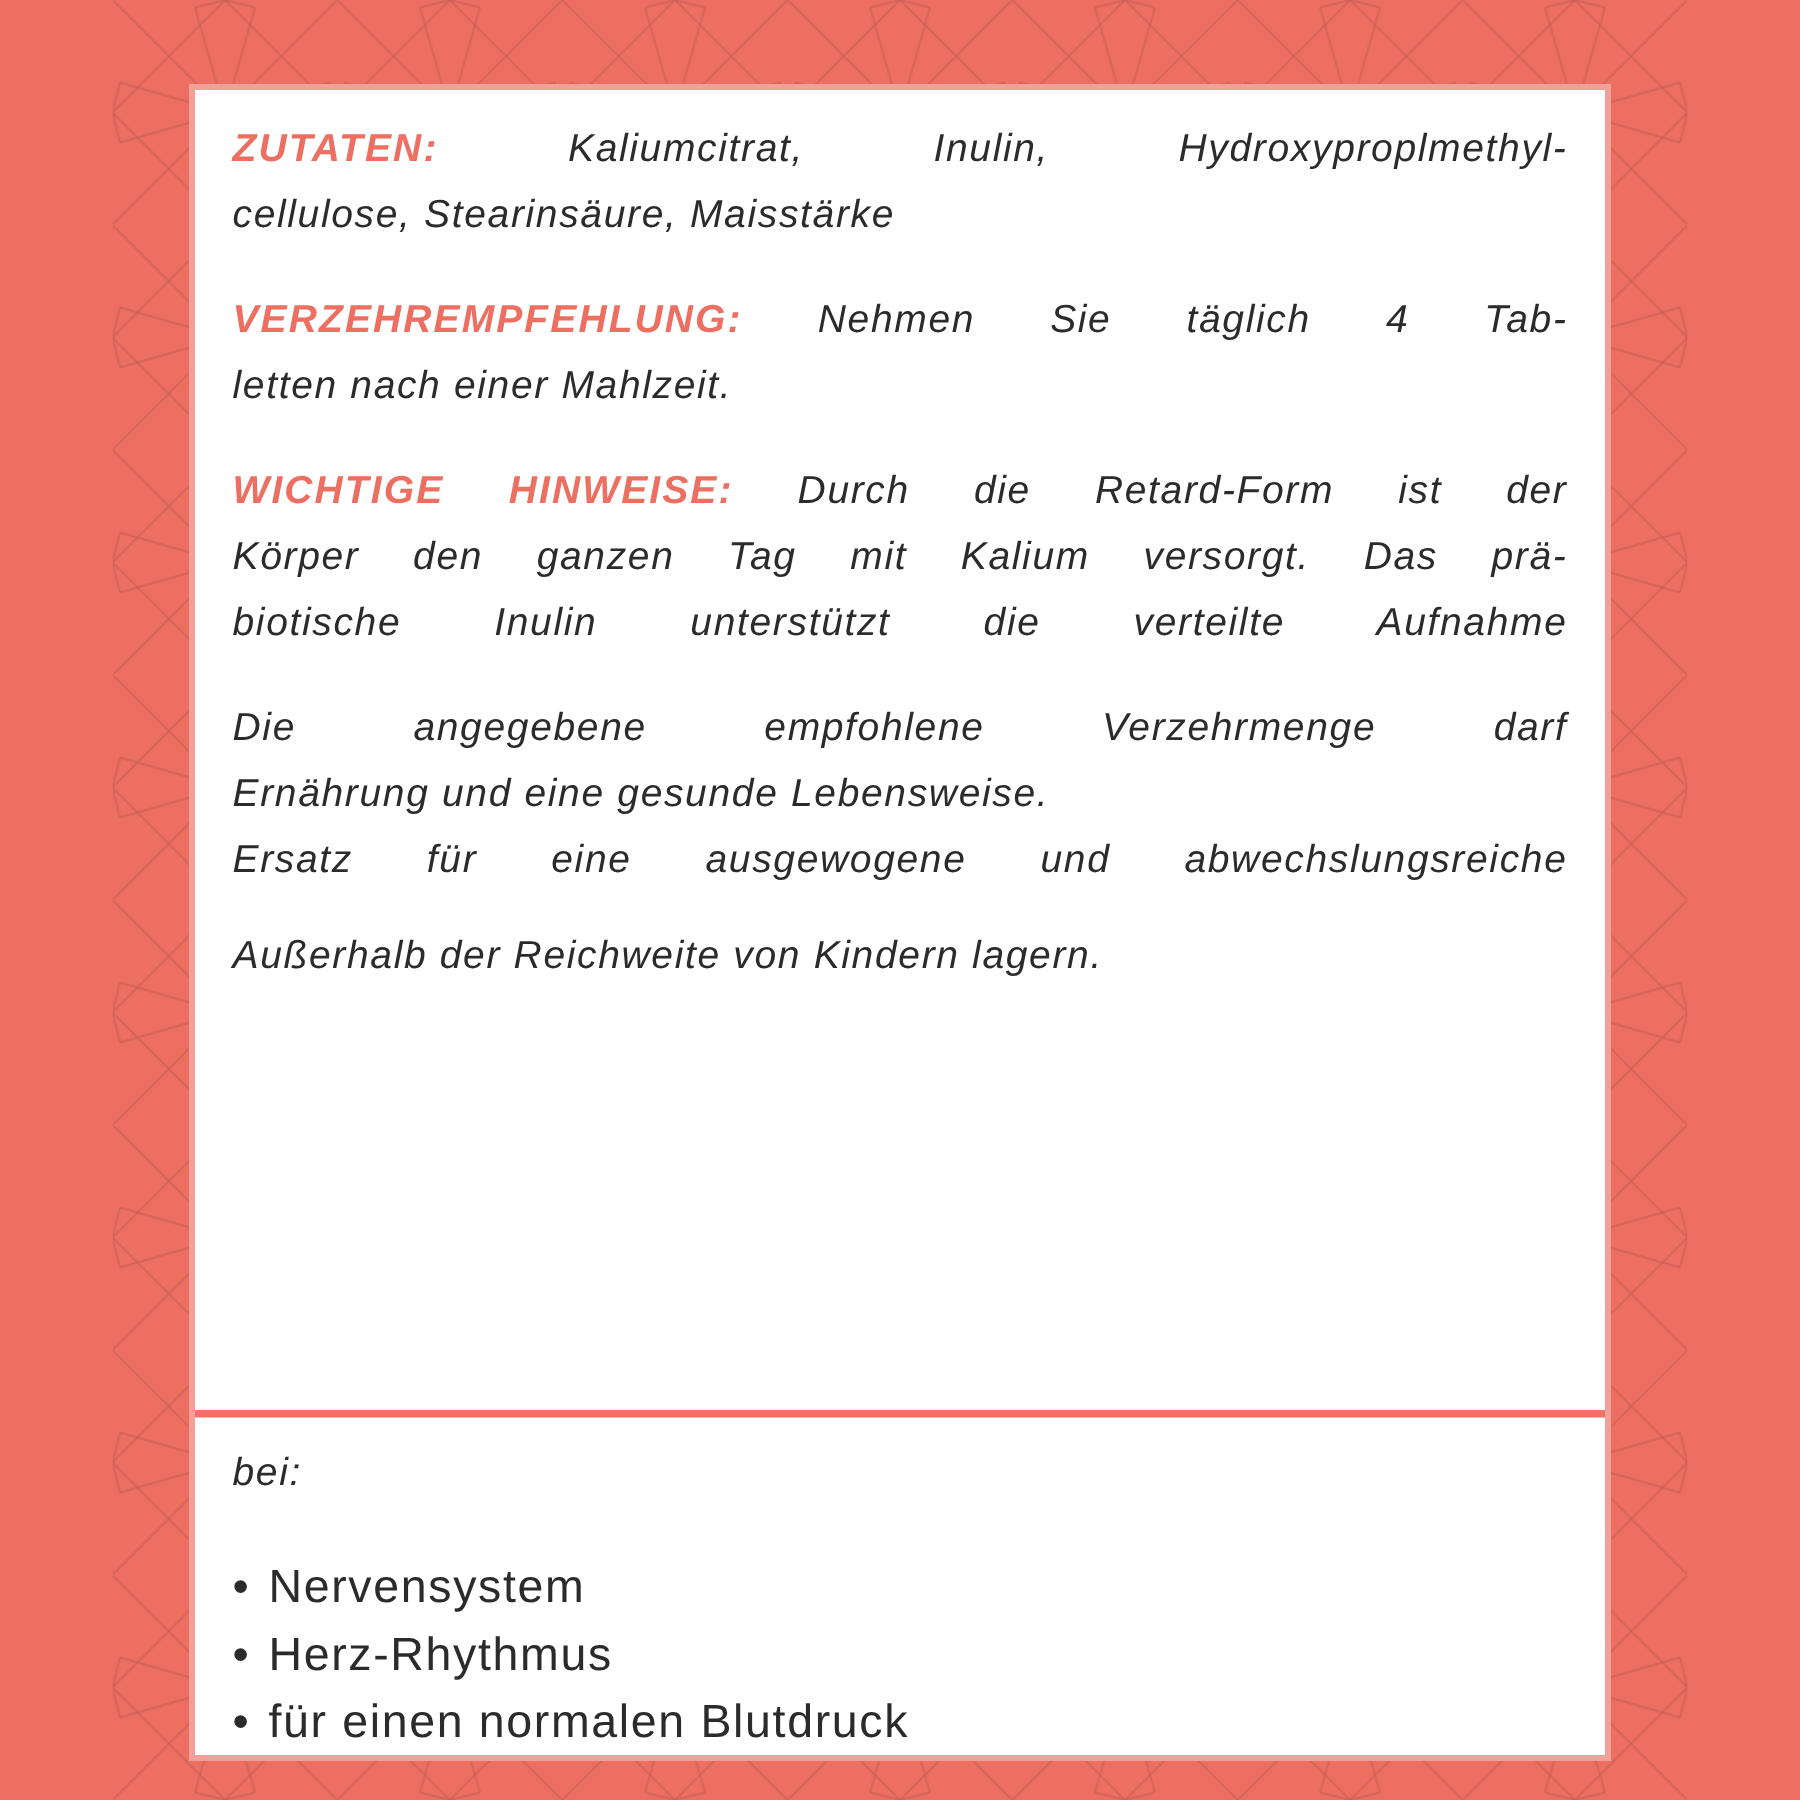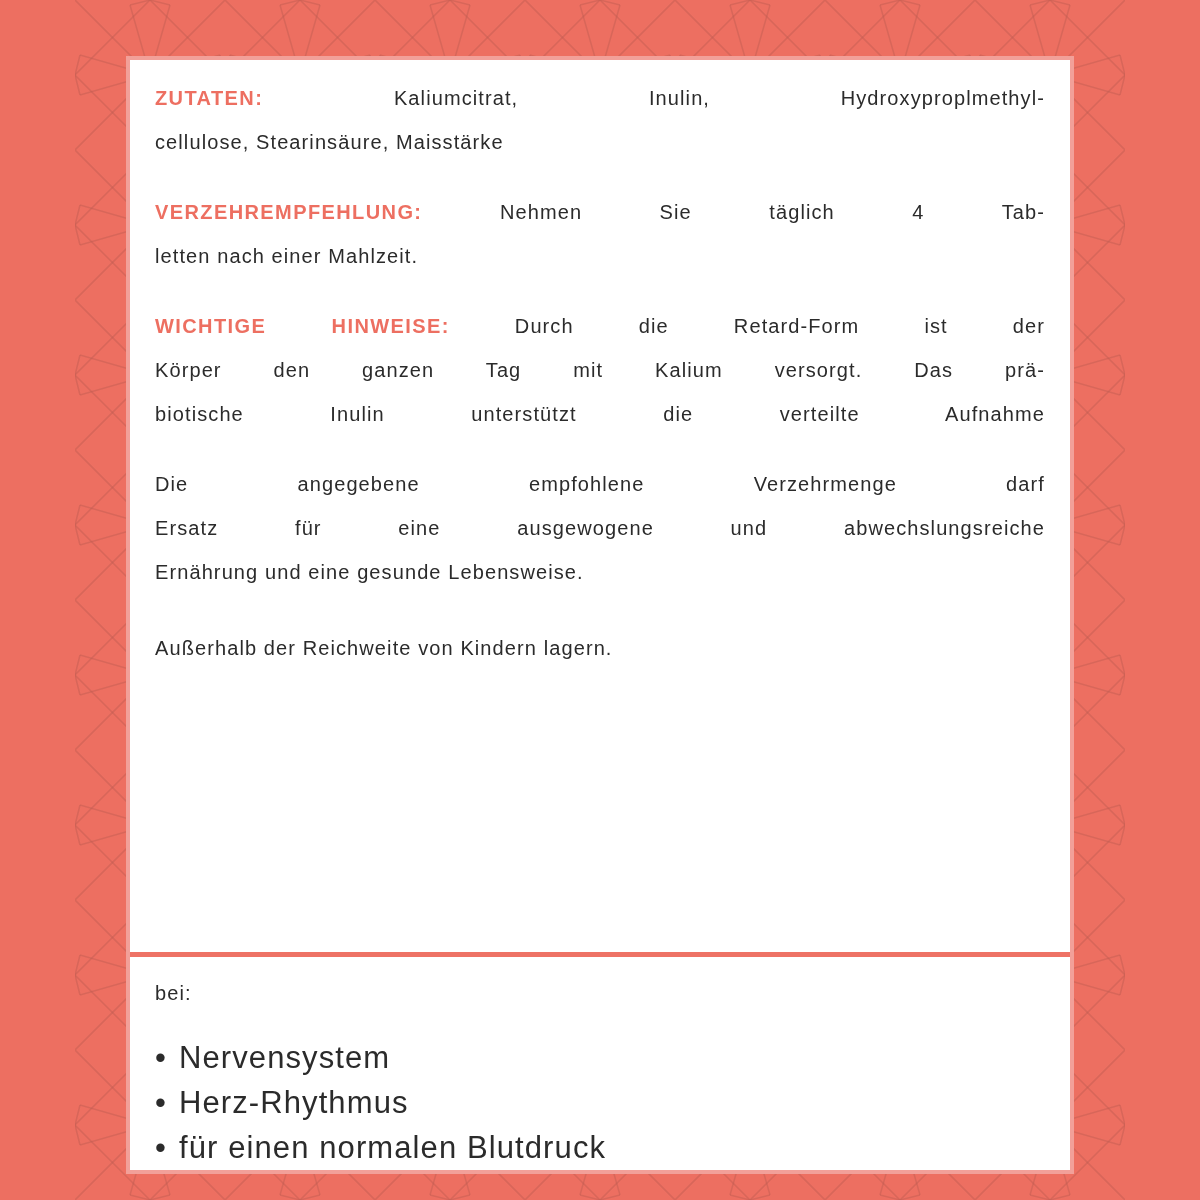"ZUTATEN: Kaliumcitrat, Inulin," .line { font-size: 20px -> 26px; font-style: none -> italic }
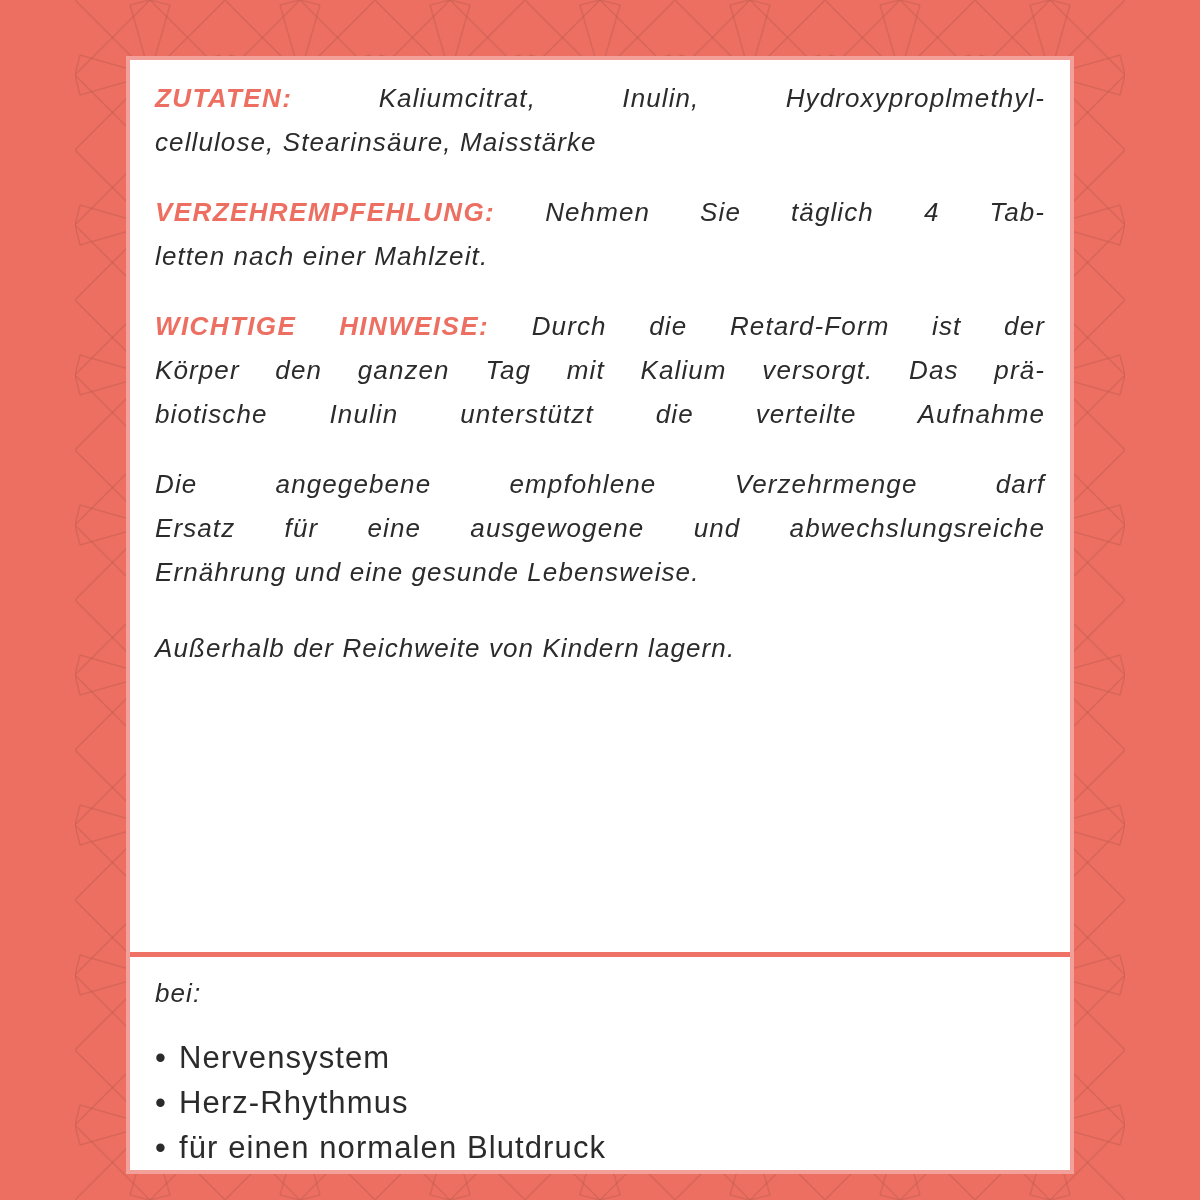"Ersatz für eine ausgewogene und" div.line { order: before "Ernährung und eine gesunde Lebensweise." -> after "Ernährung und eine gesunde Lebensweise." }
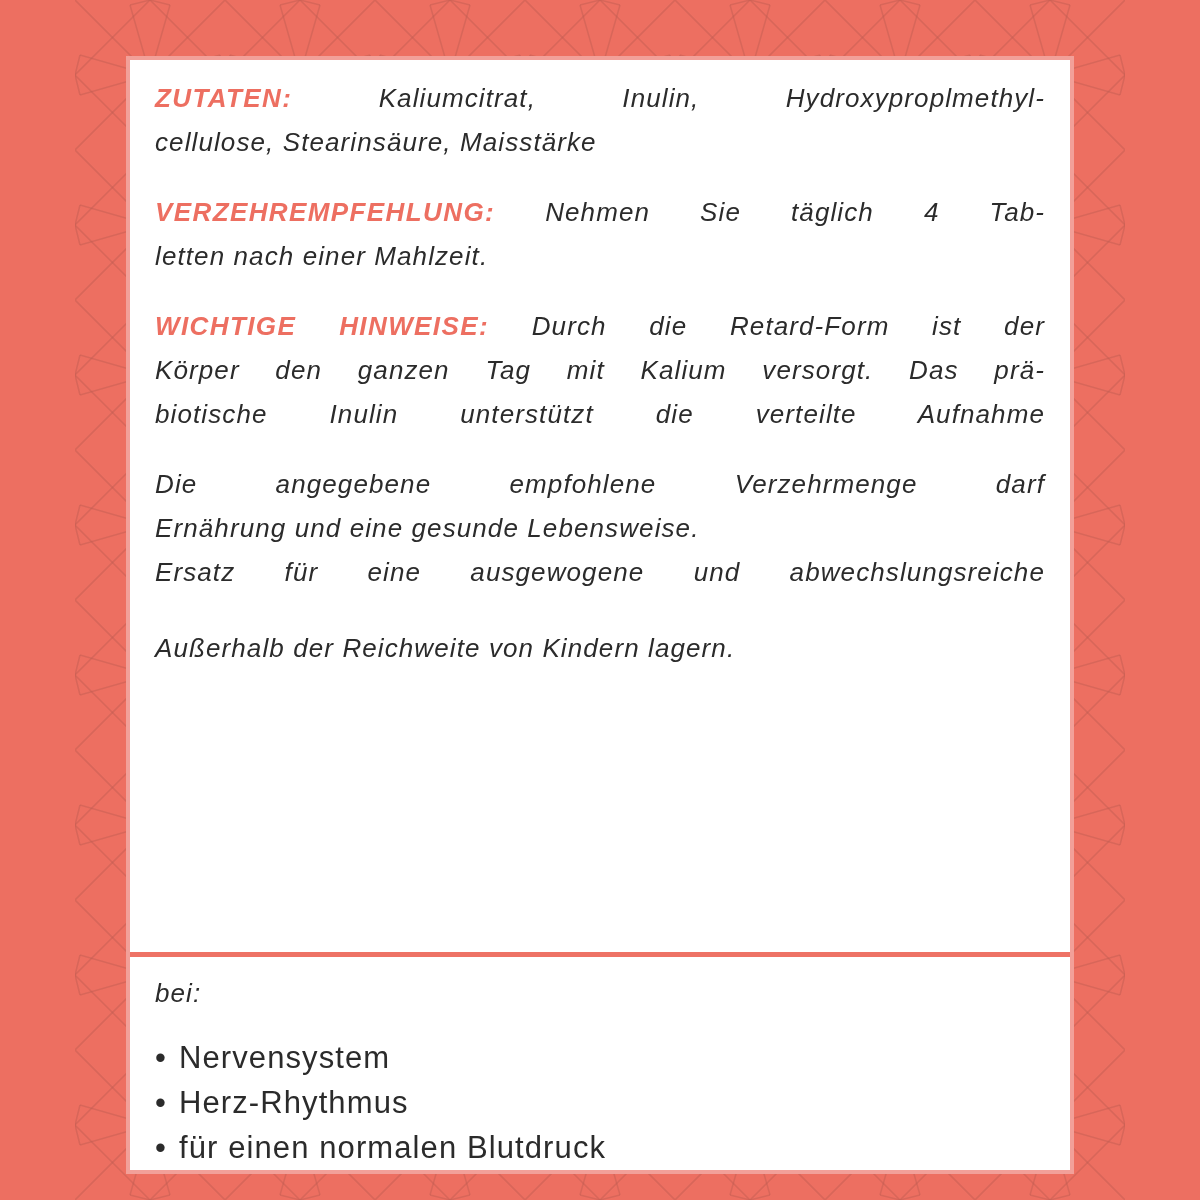"Außerhalb der Reichweite von Kindern" .para.tight { margin-top: 32px -> 20px }
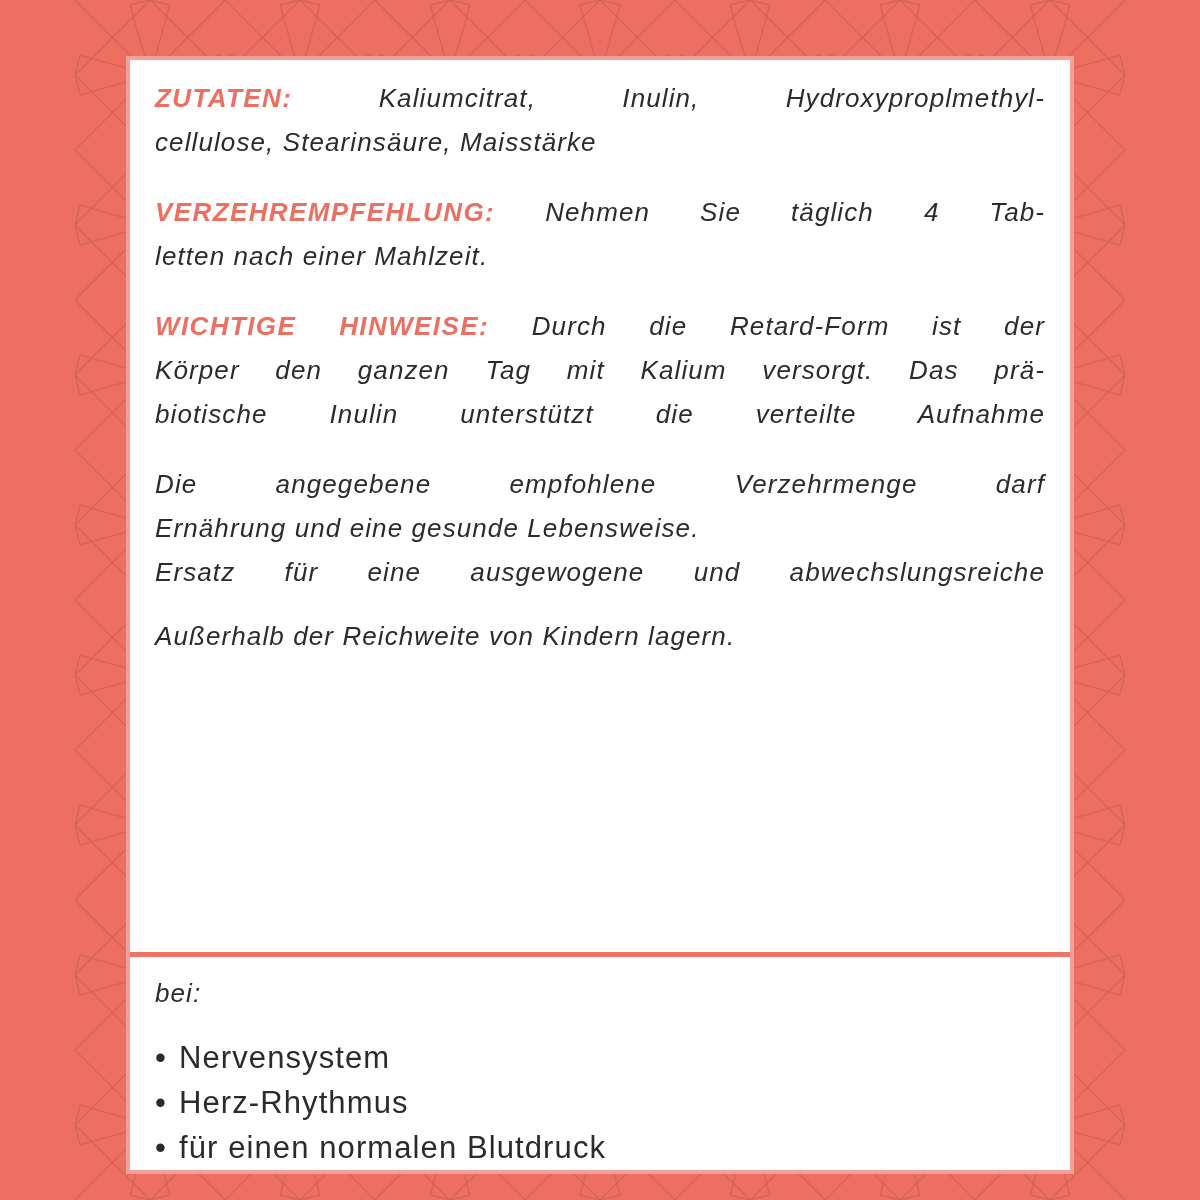"• Nervensystem" .bullets { margin-top: 20px -> 32px }
